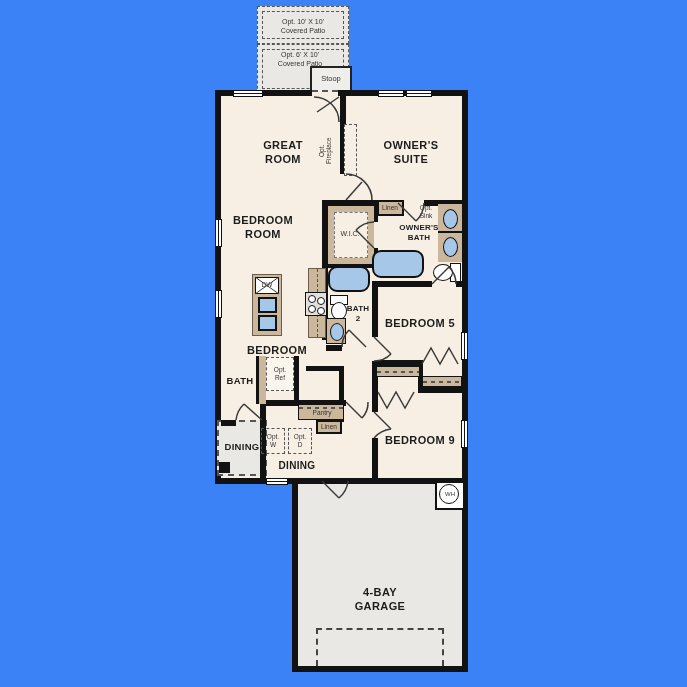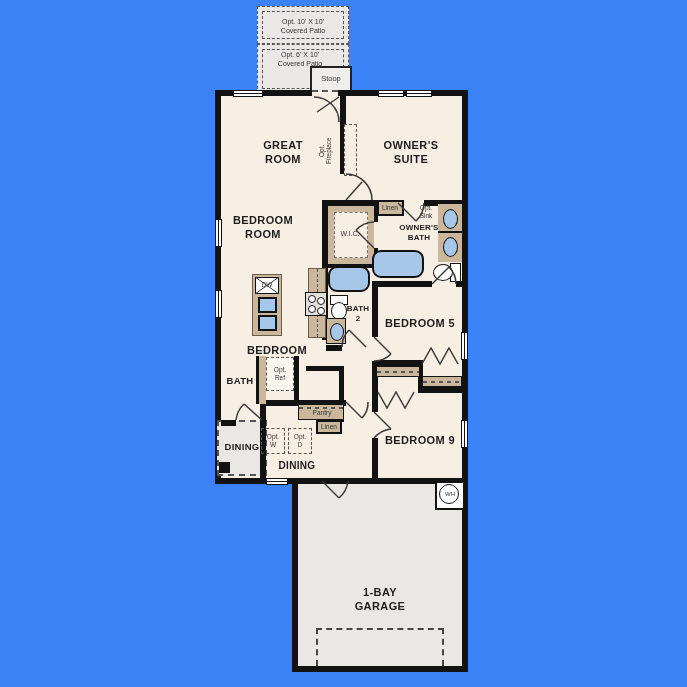"1-BAY" div.lbl { text: 1-BAY -> 4-BAY }
